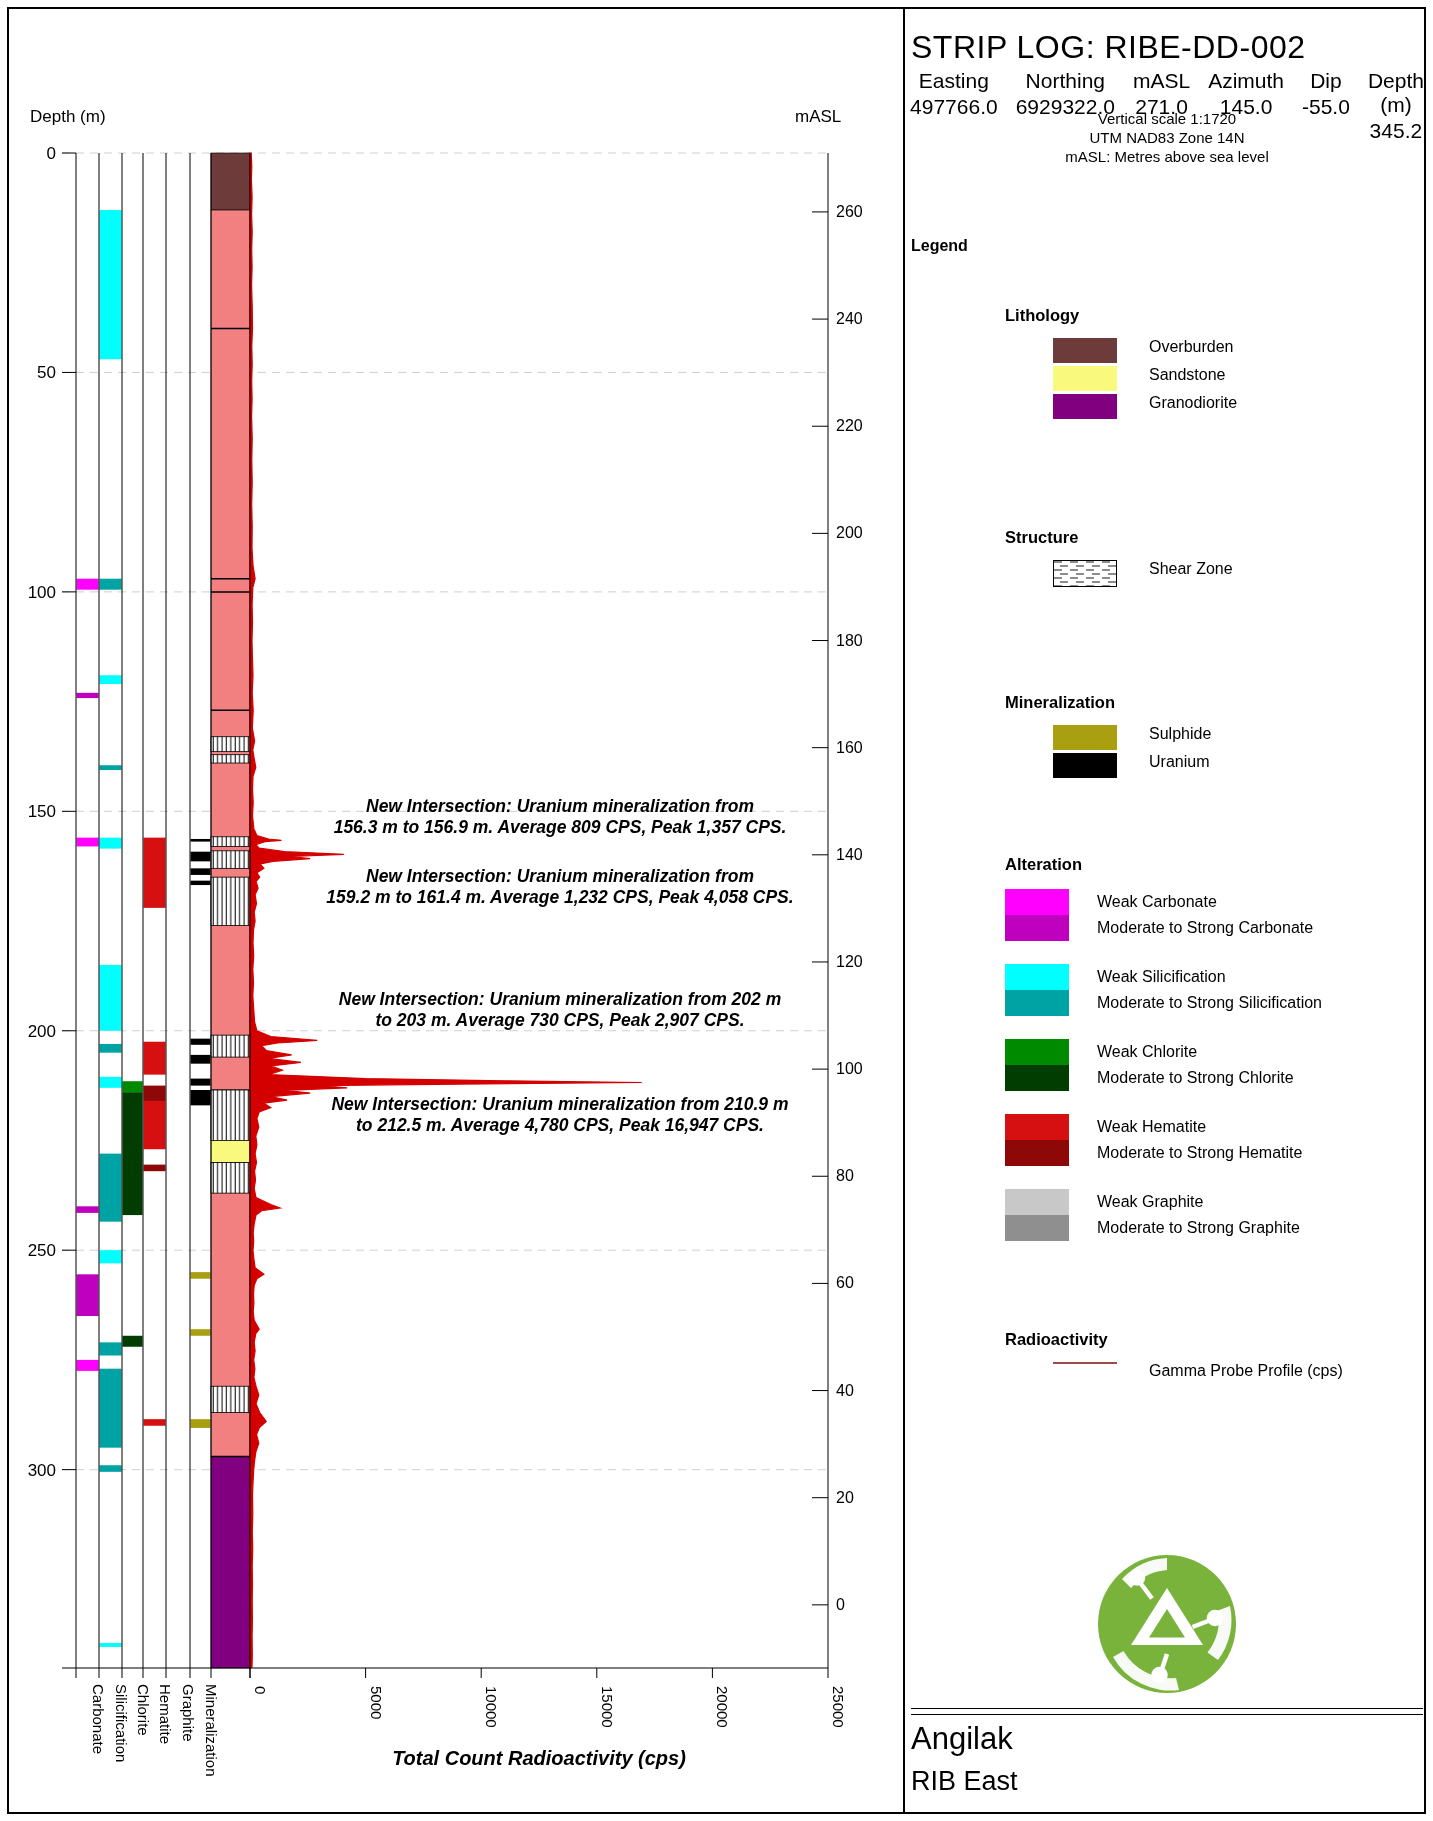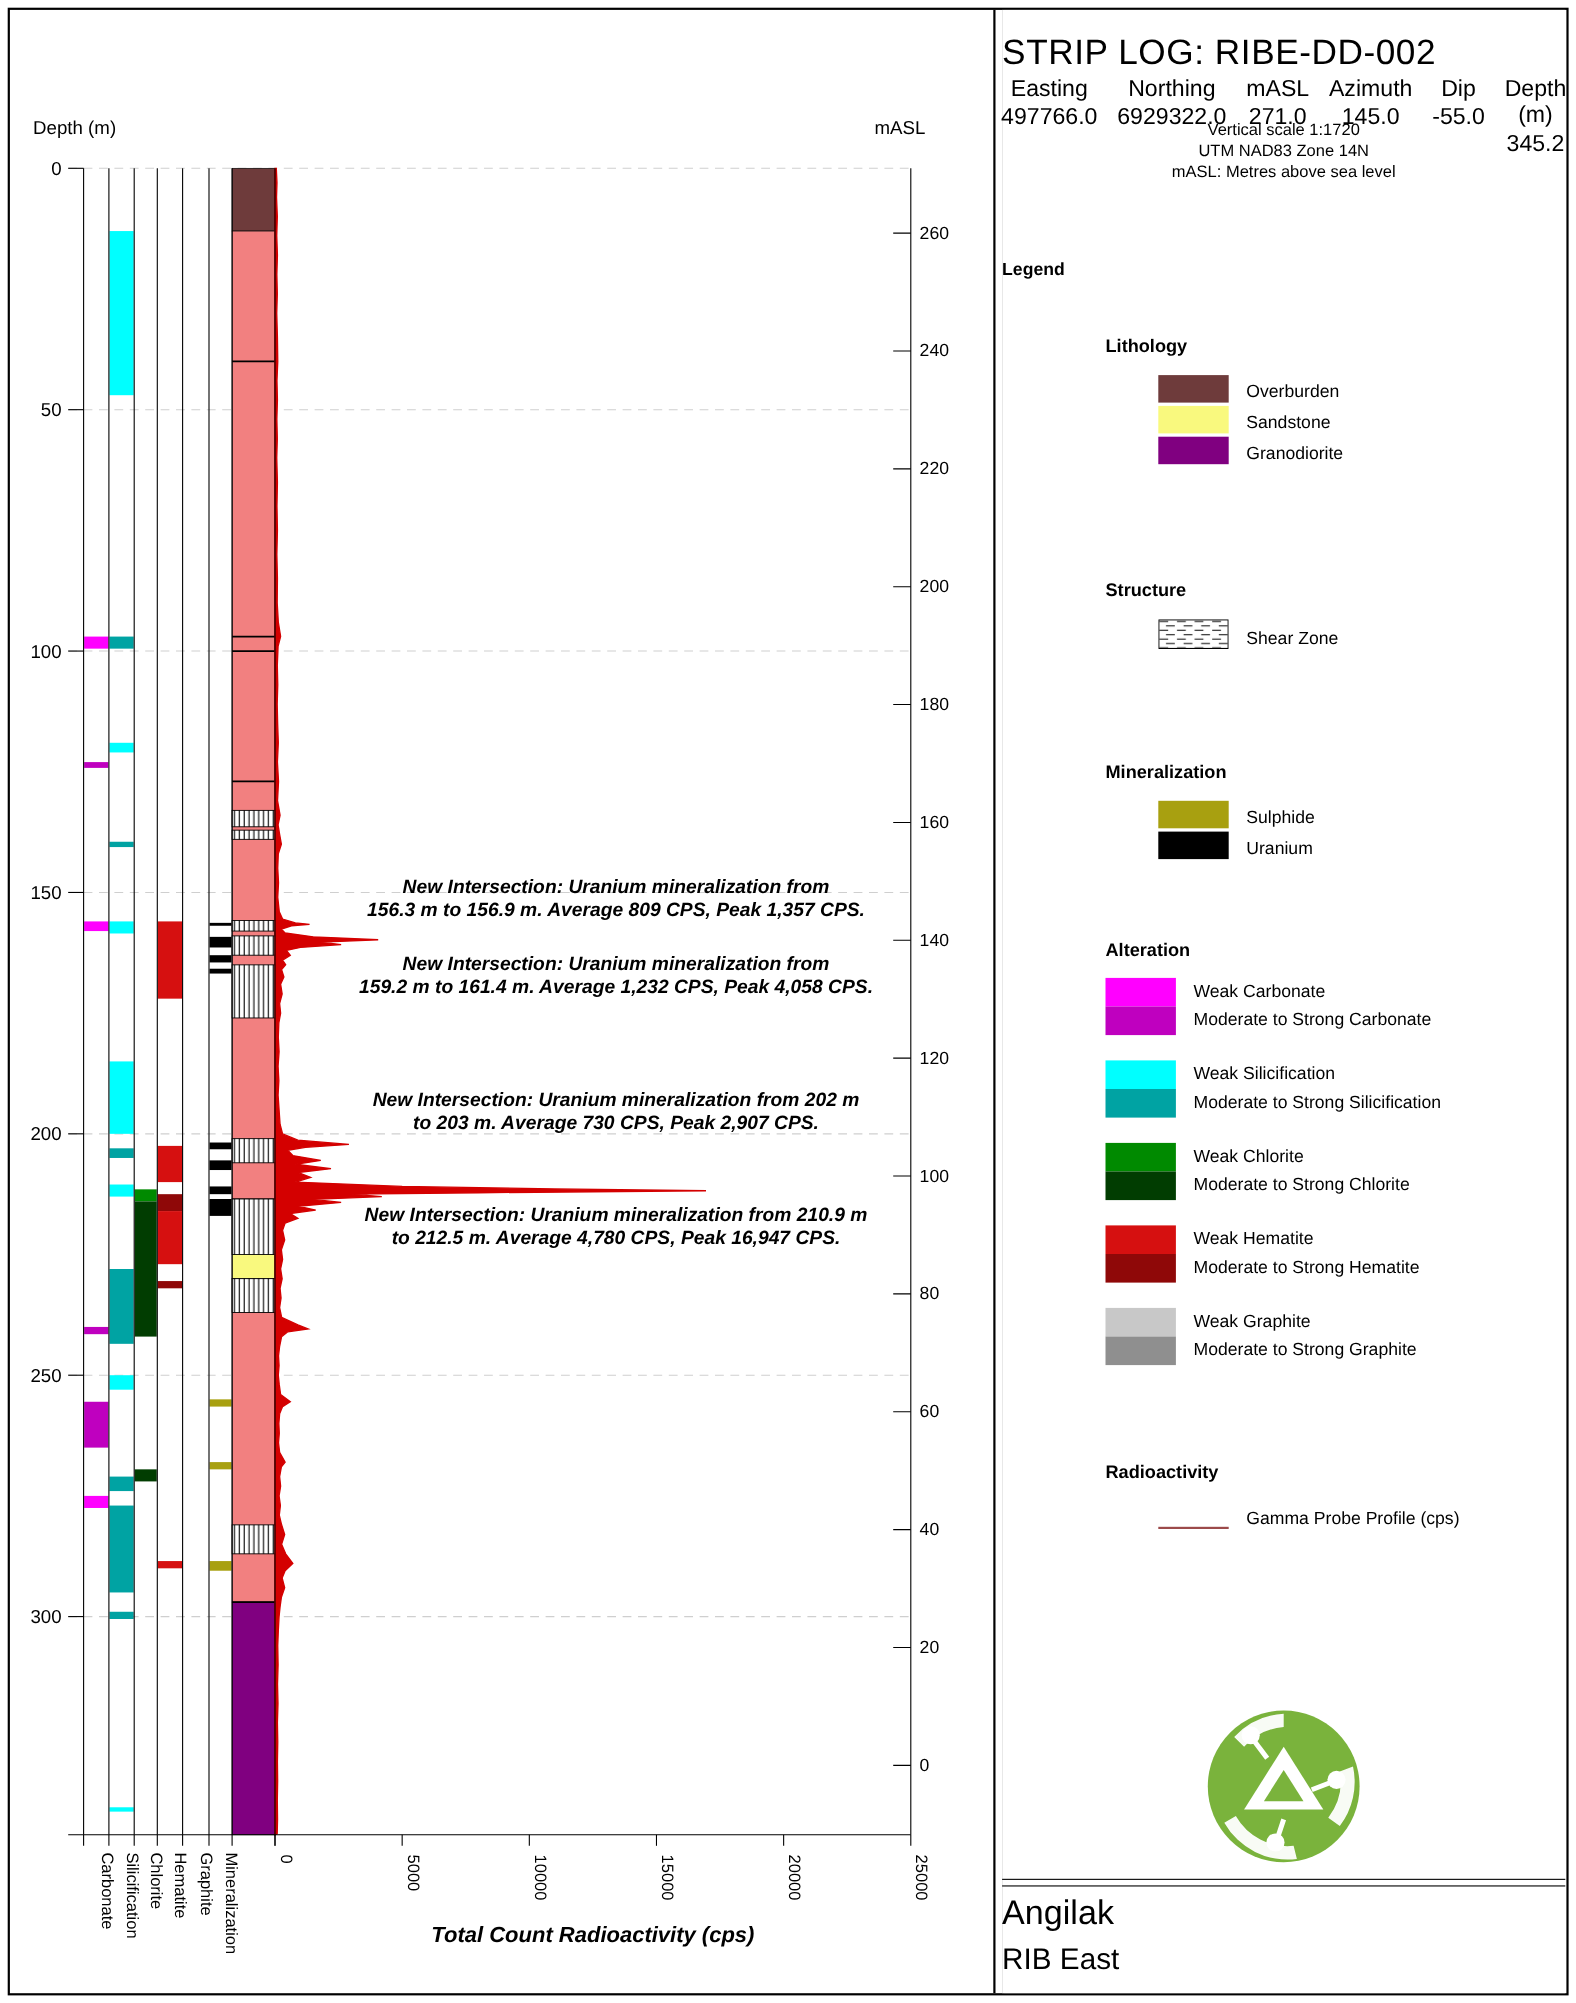"Overburden" .legend-row { align-items: flex-end -> flex-start; gap: 16px -> 32px }
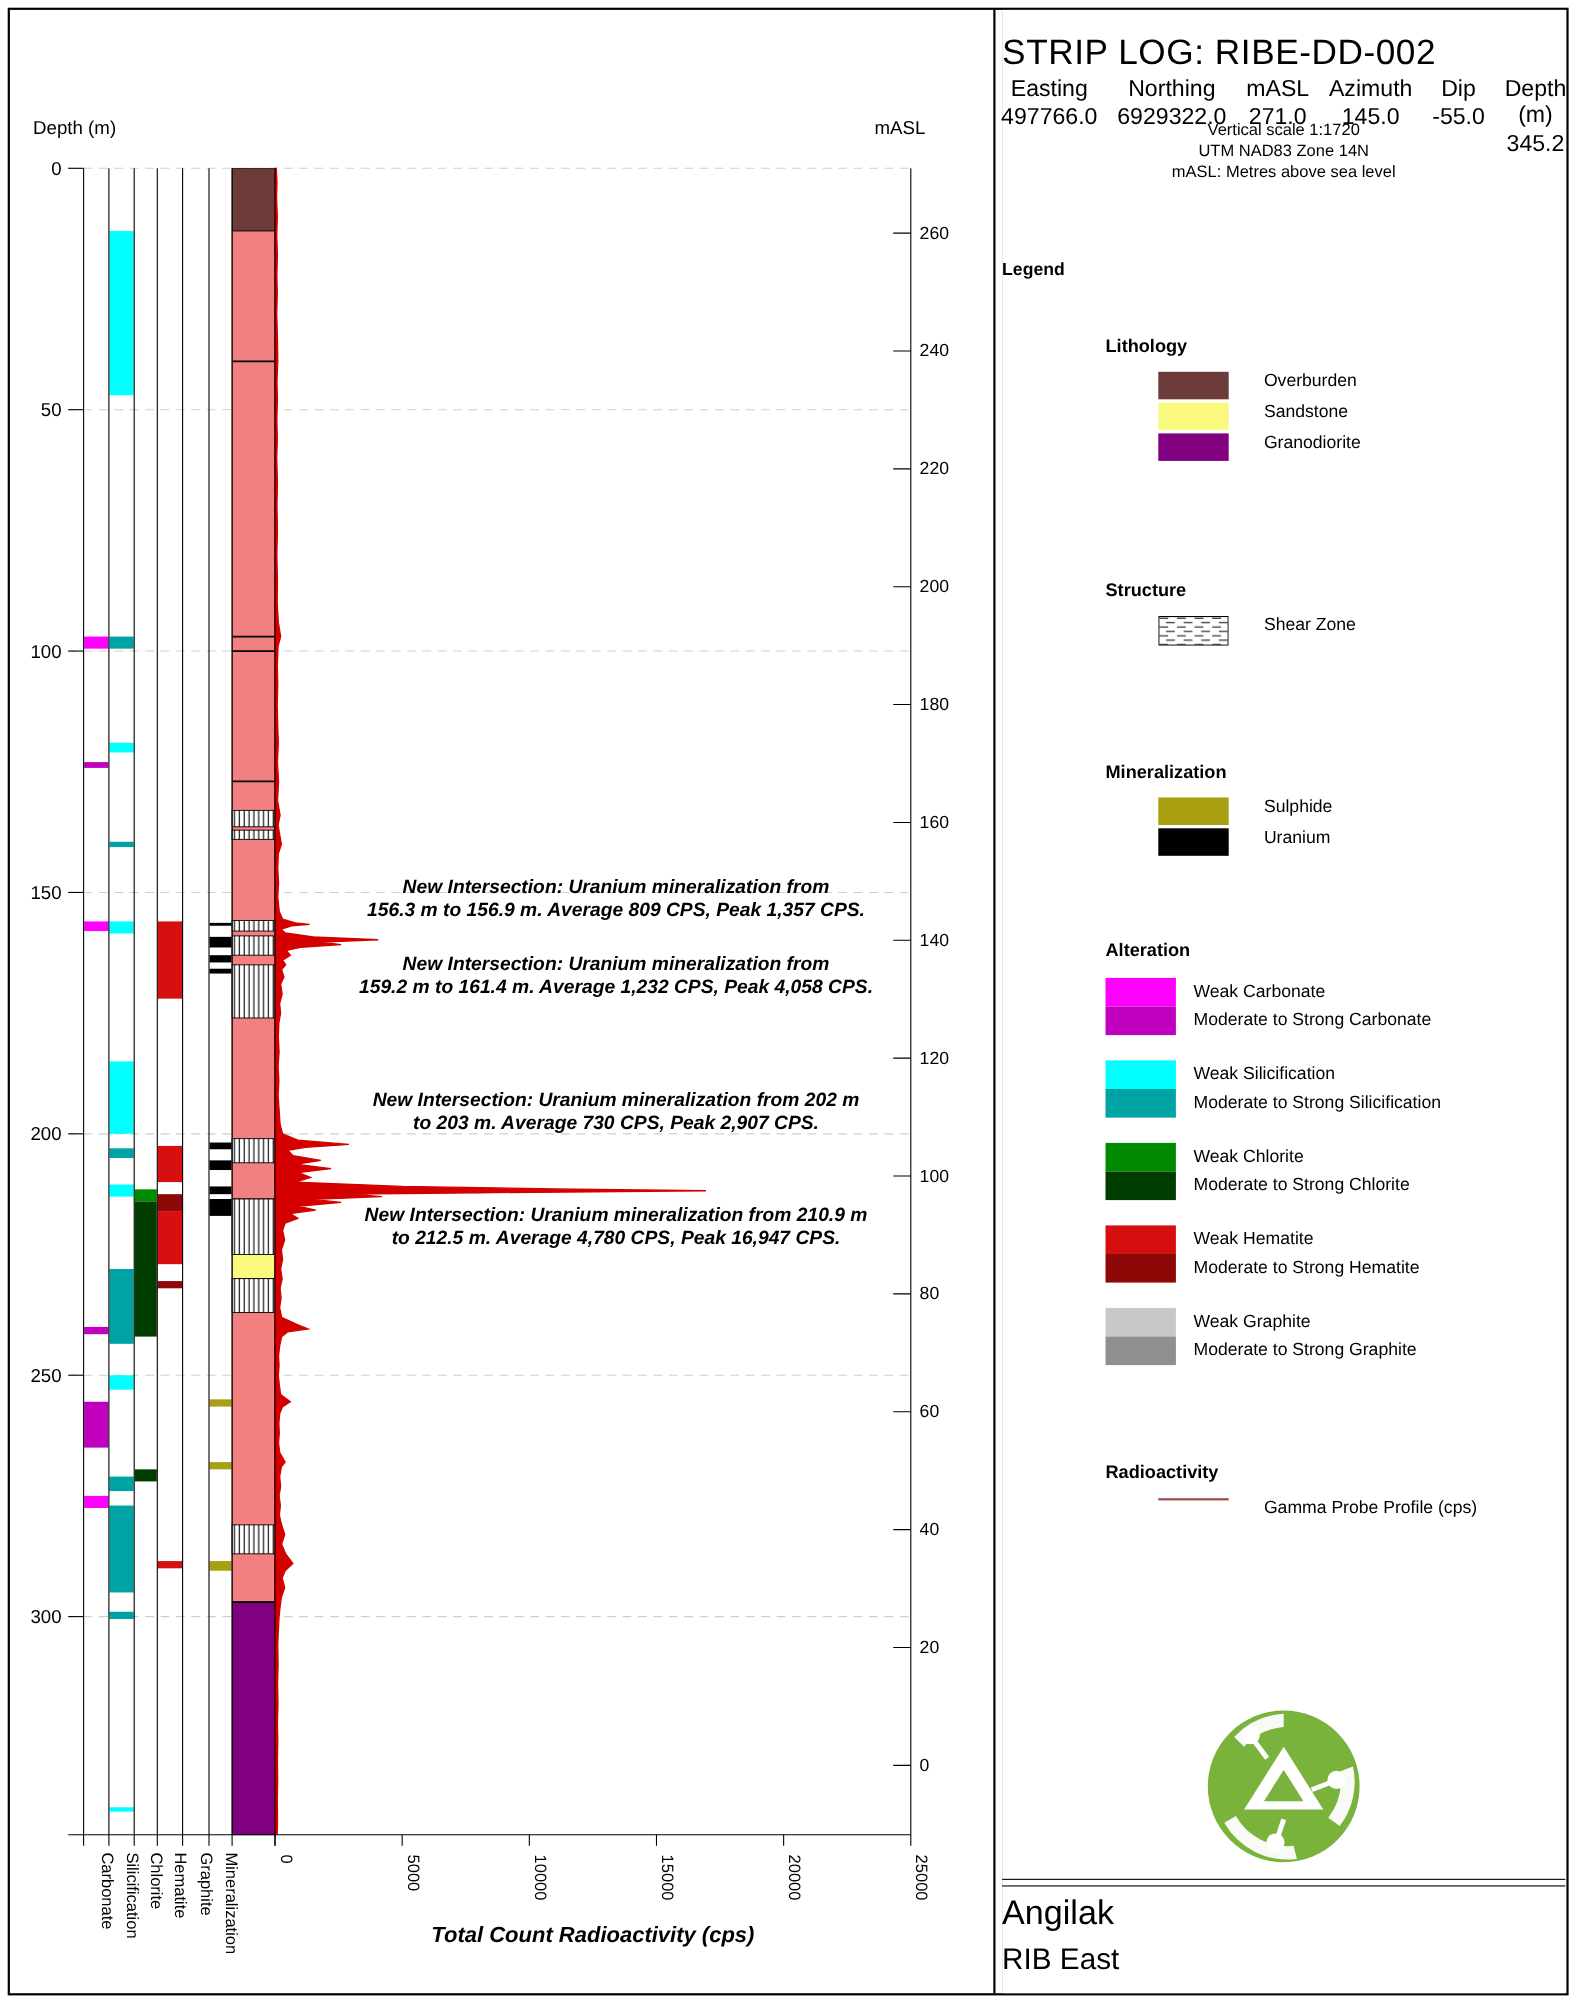"Weak Carbonate" .alt-pair { gap: 16px -> 28px }
